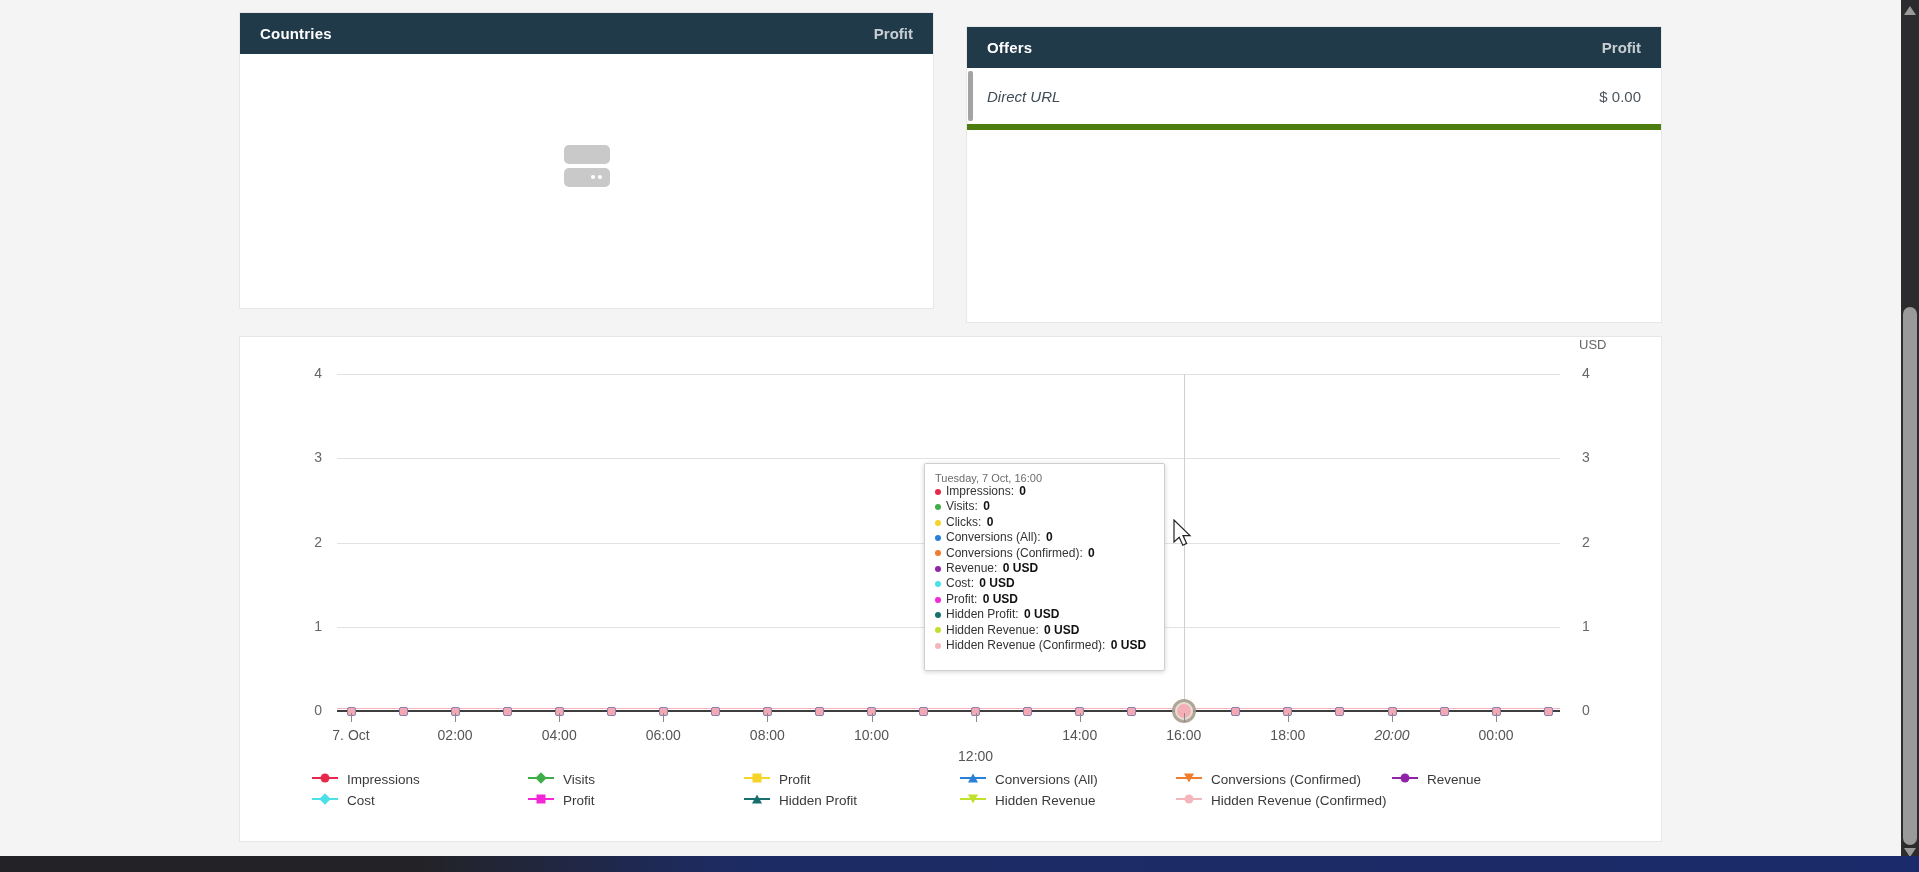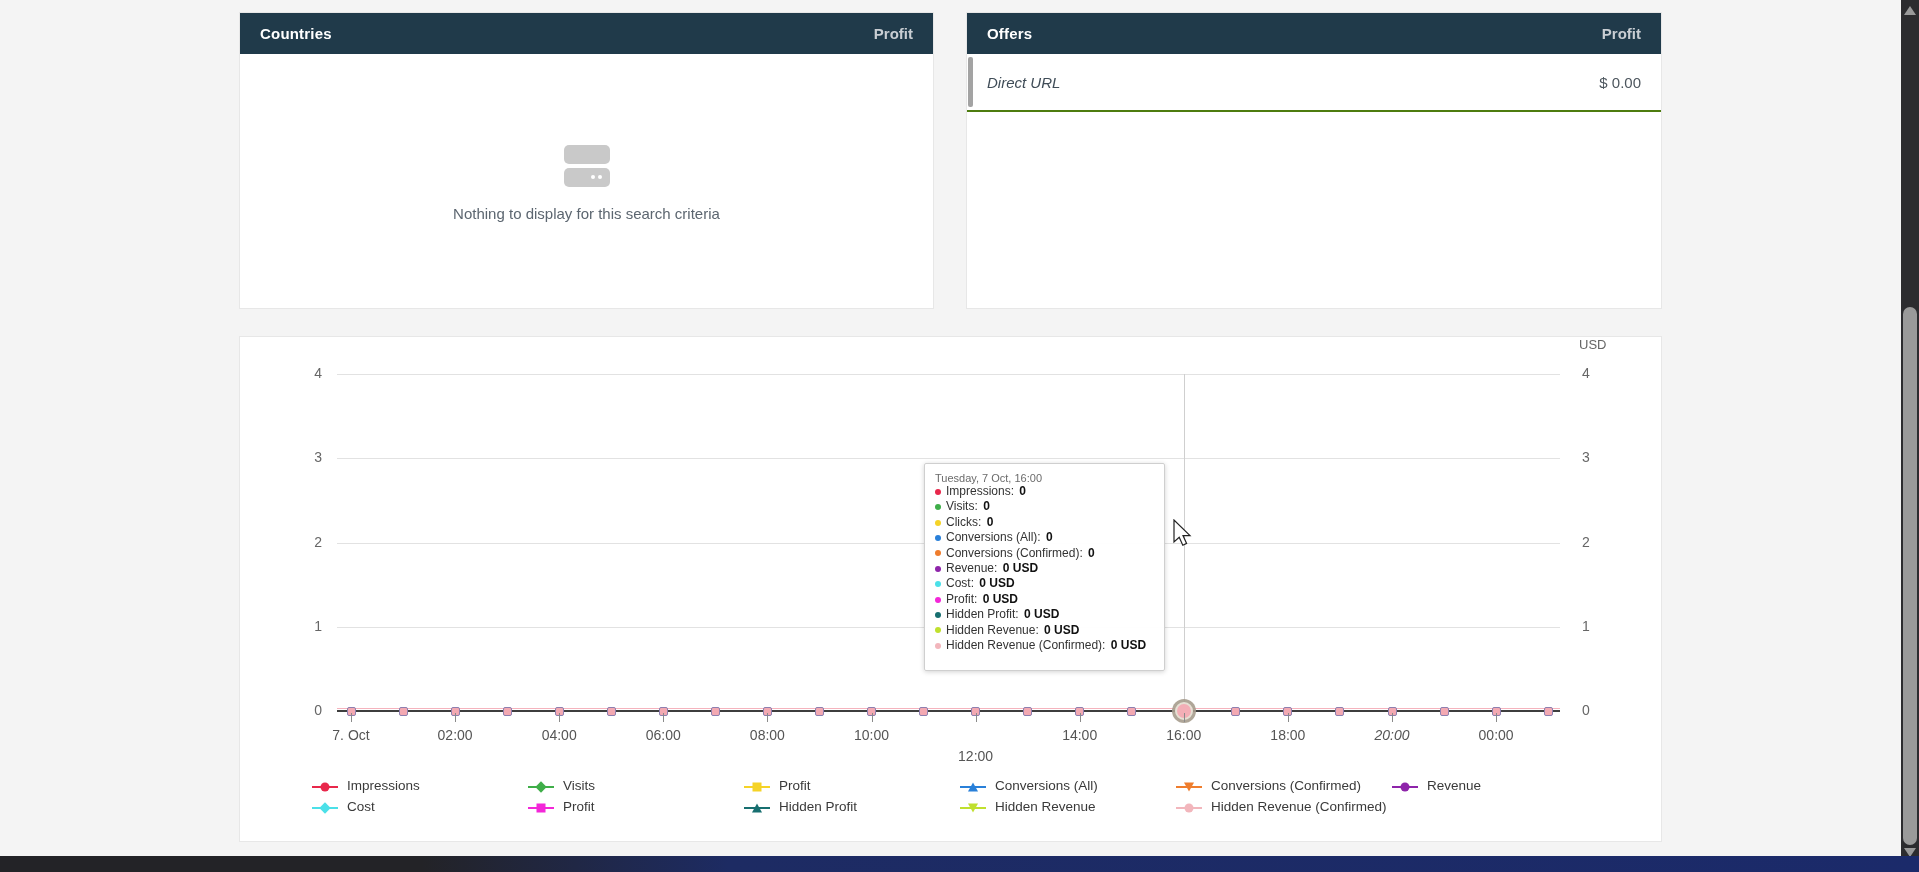"Offers" #offers-panel { top: 13px -> 27px }
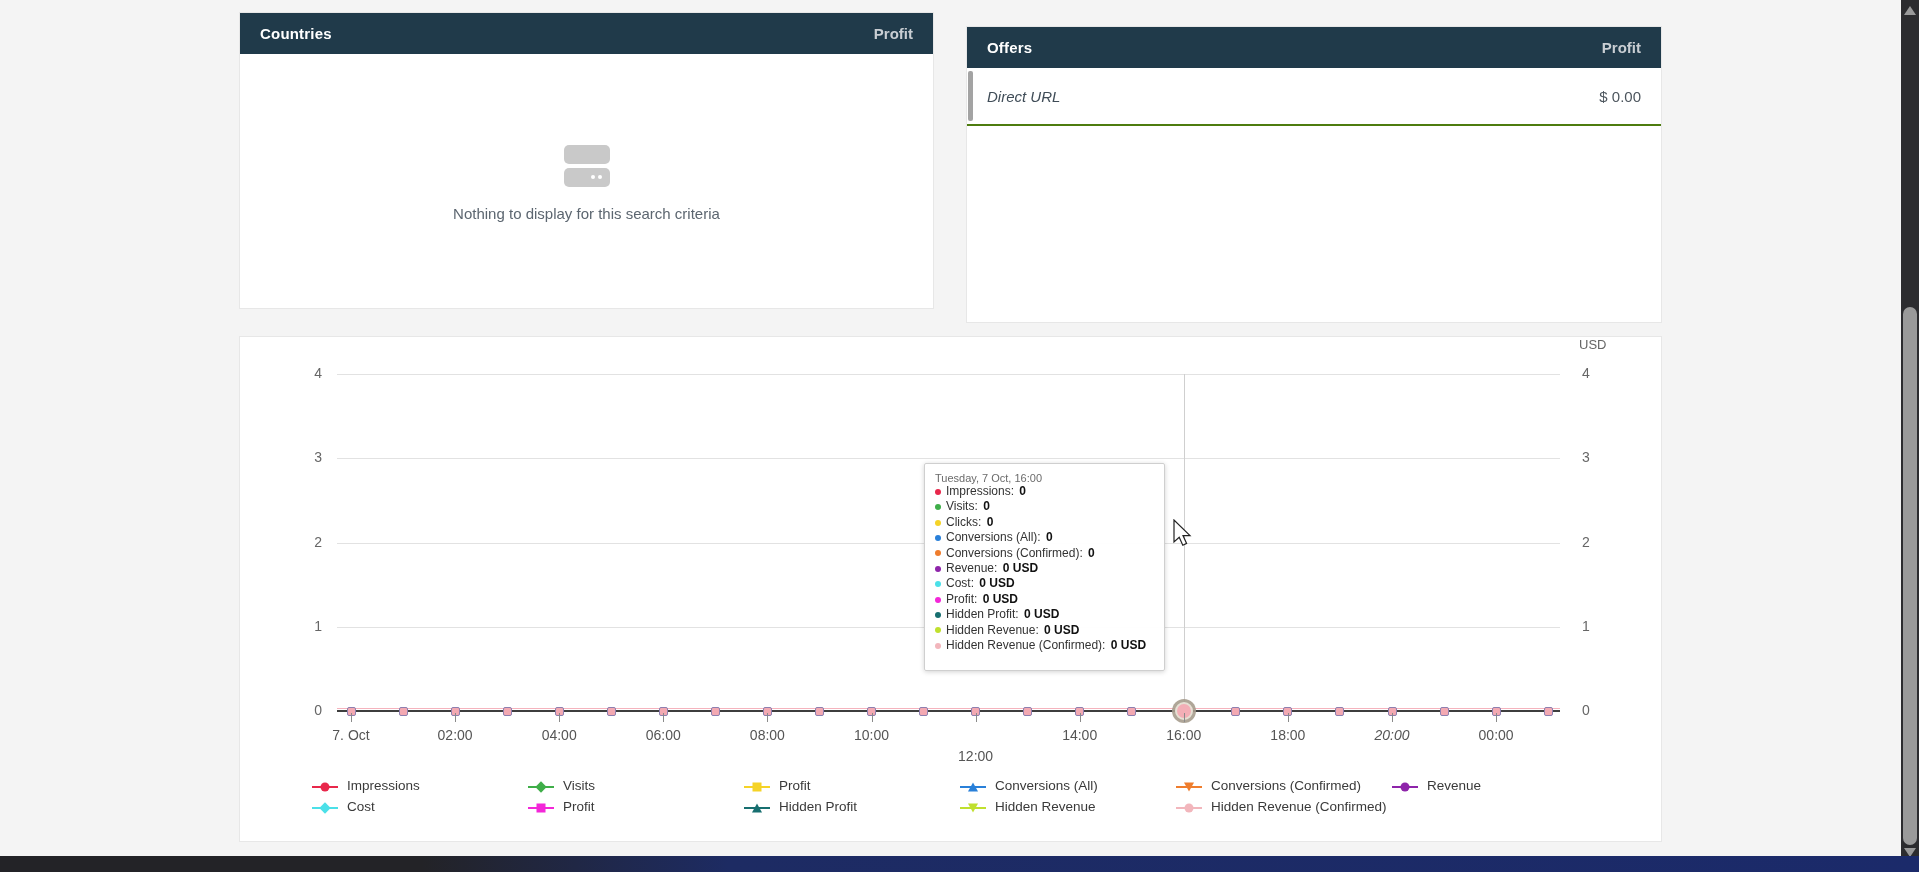"Direct URL" .offer-row { border-bottom: 2px solid #4d7c0f -> 6px solid #4d7c0f }
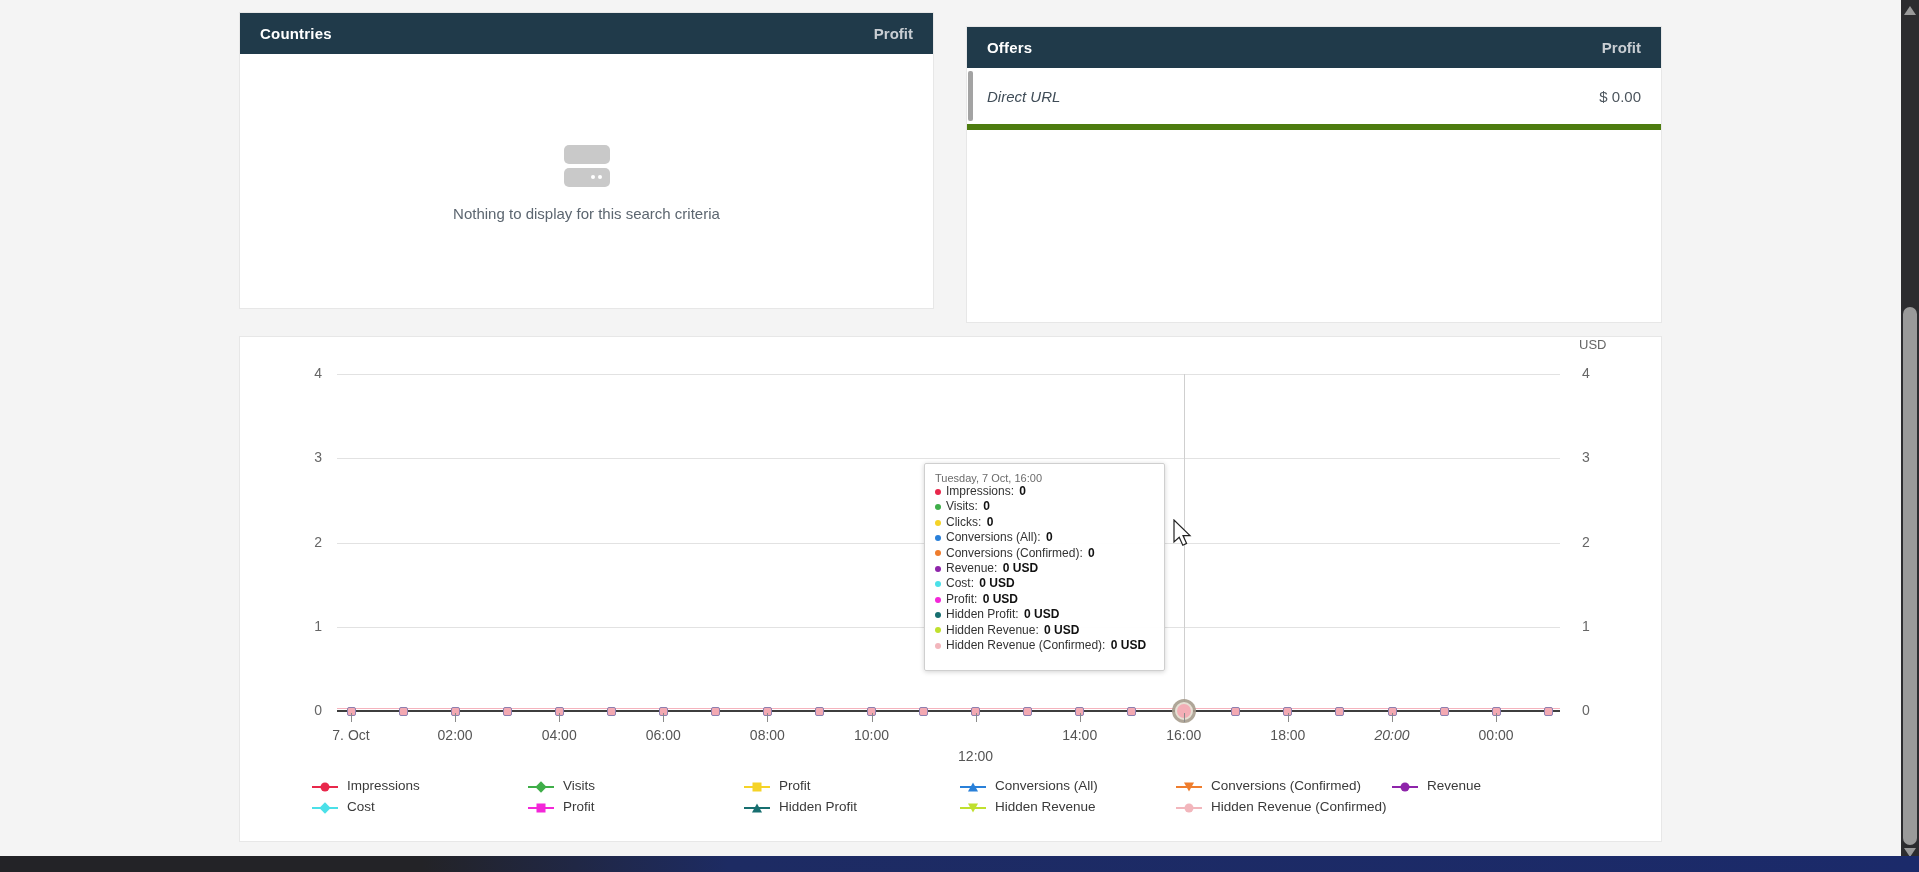"Nothing to display for this" div.empty-text { html: <div>Nothing to display for this search criteria</div> -> none }
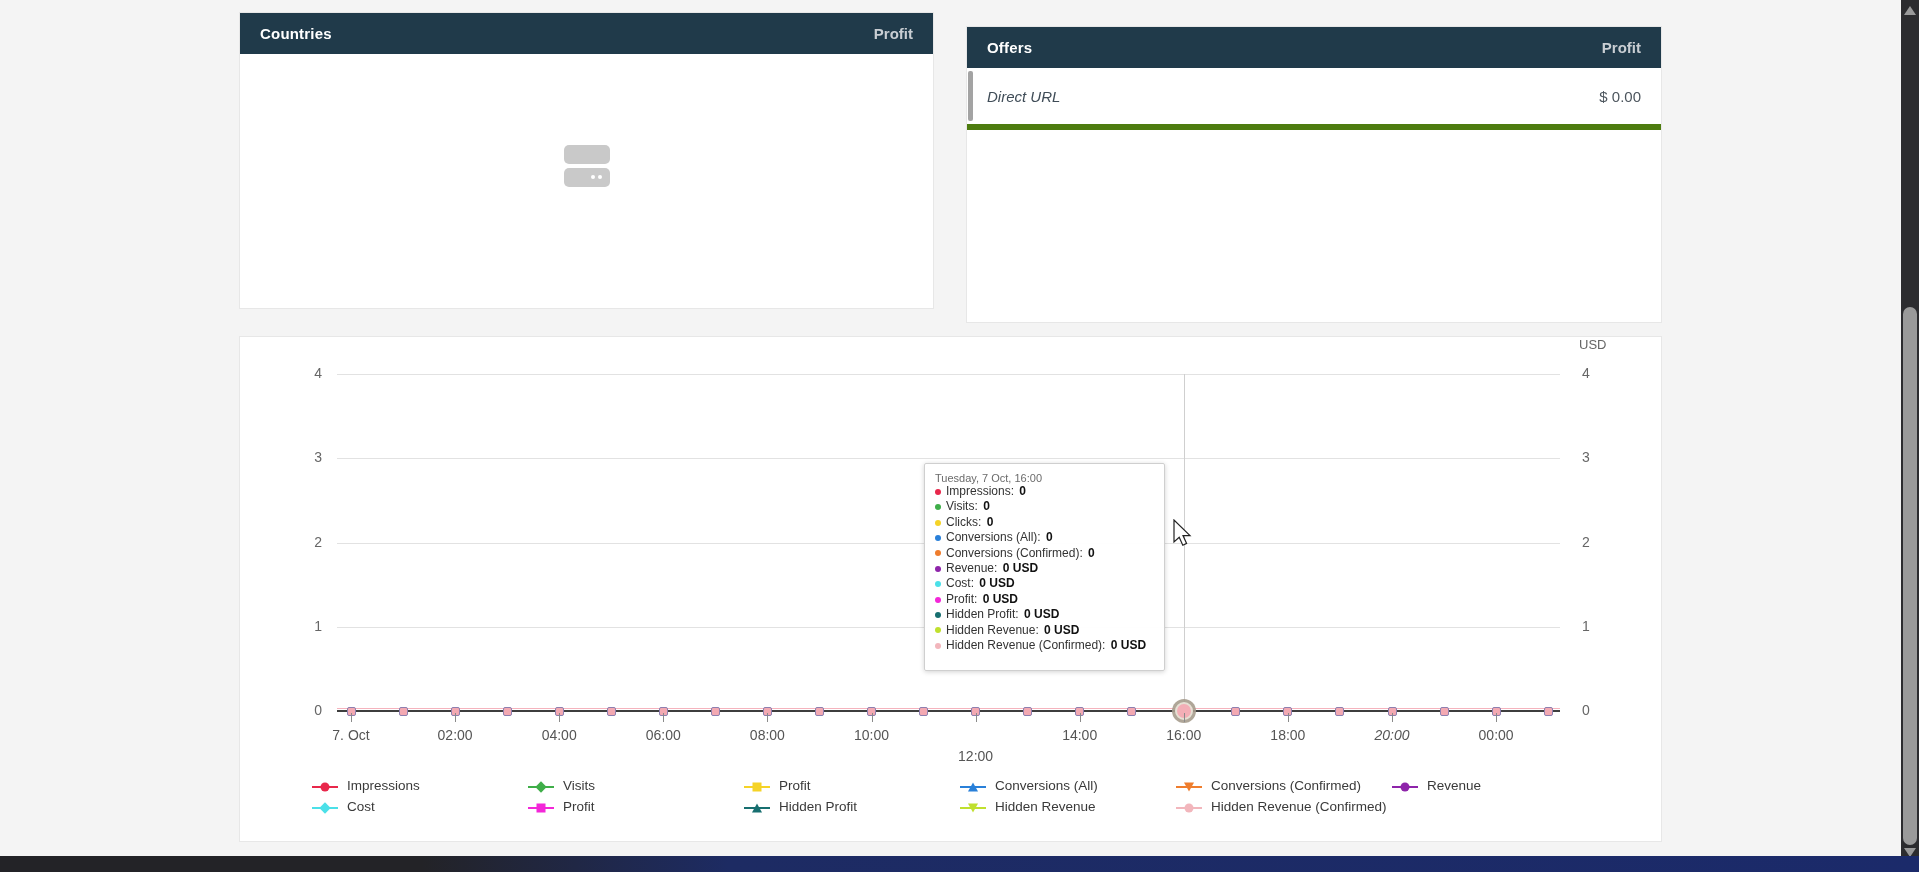"Impressions" .legend-item { align-items: flex-end -> flex-start }
